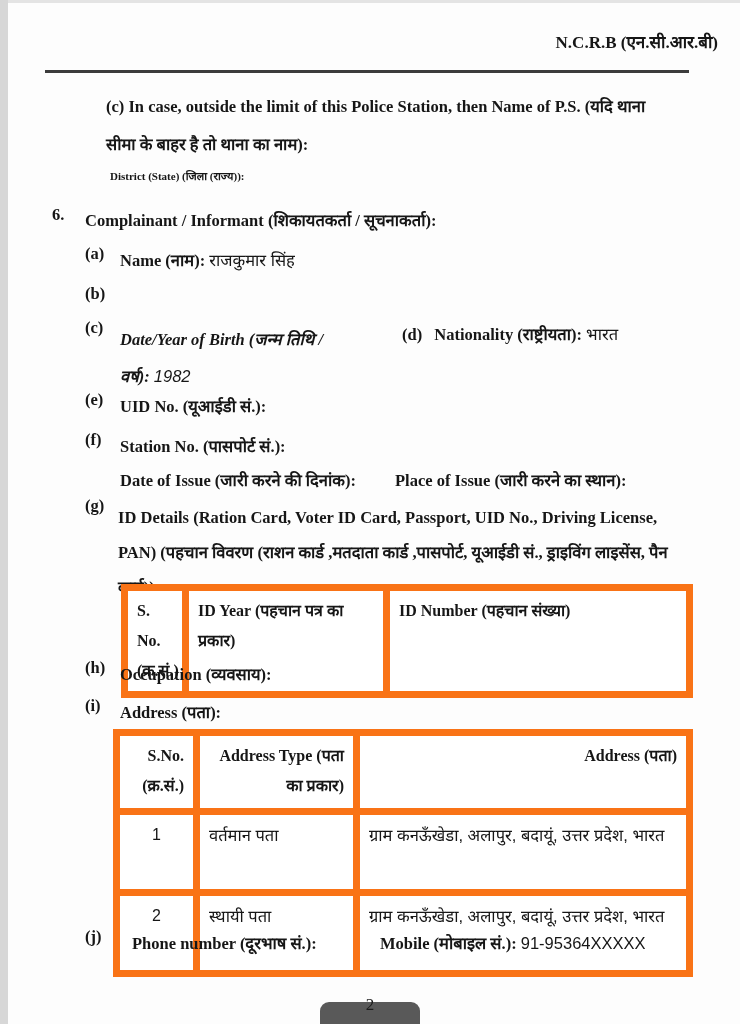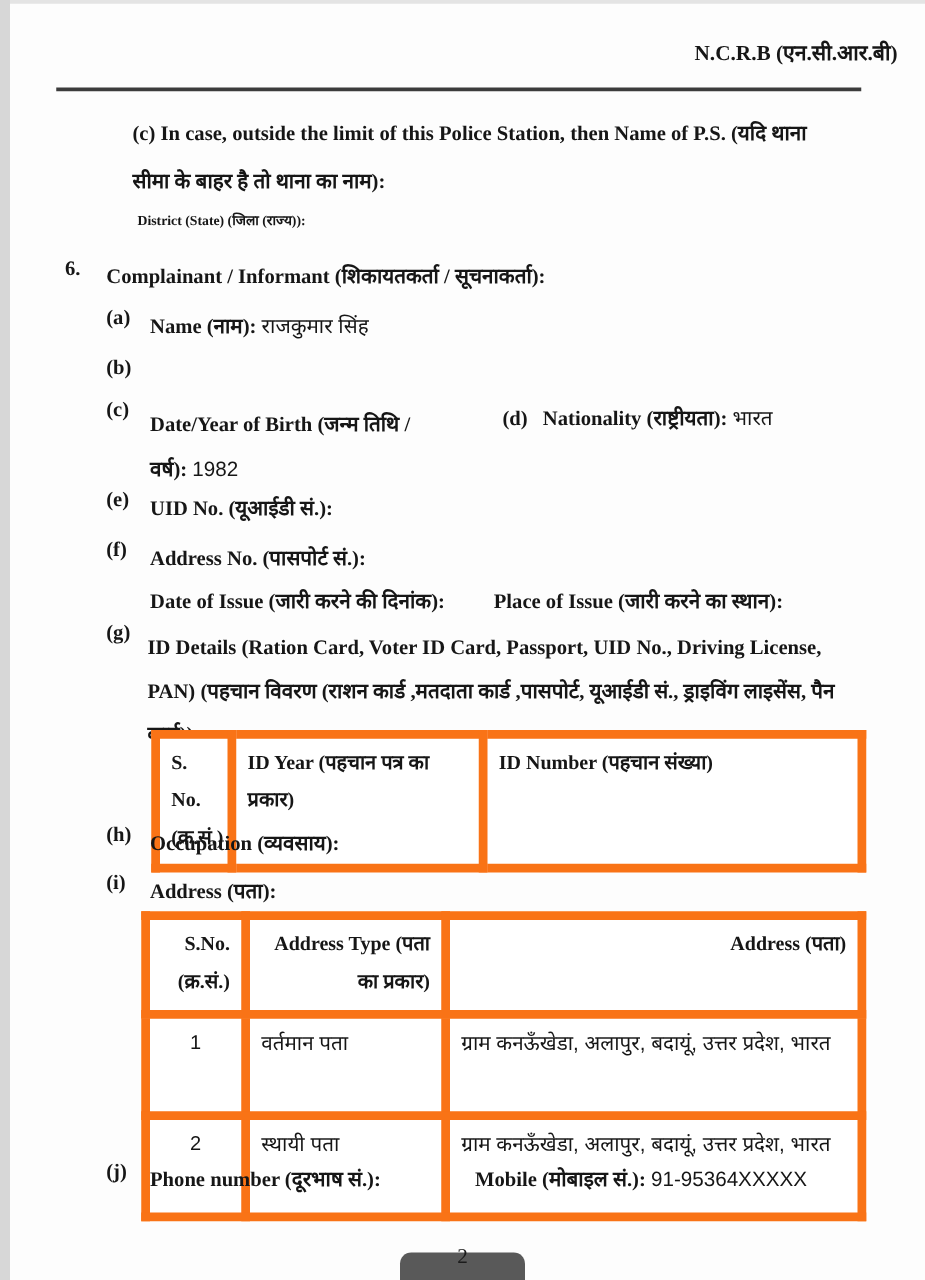"Date/Year of Birth (जन्म तिथि" .cd-left { font-style: none -> italic }
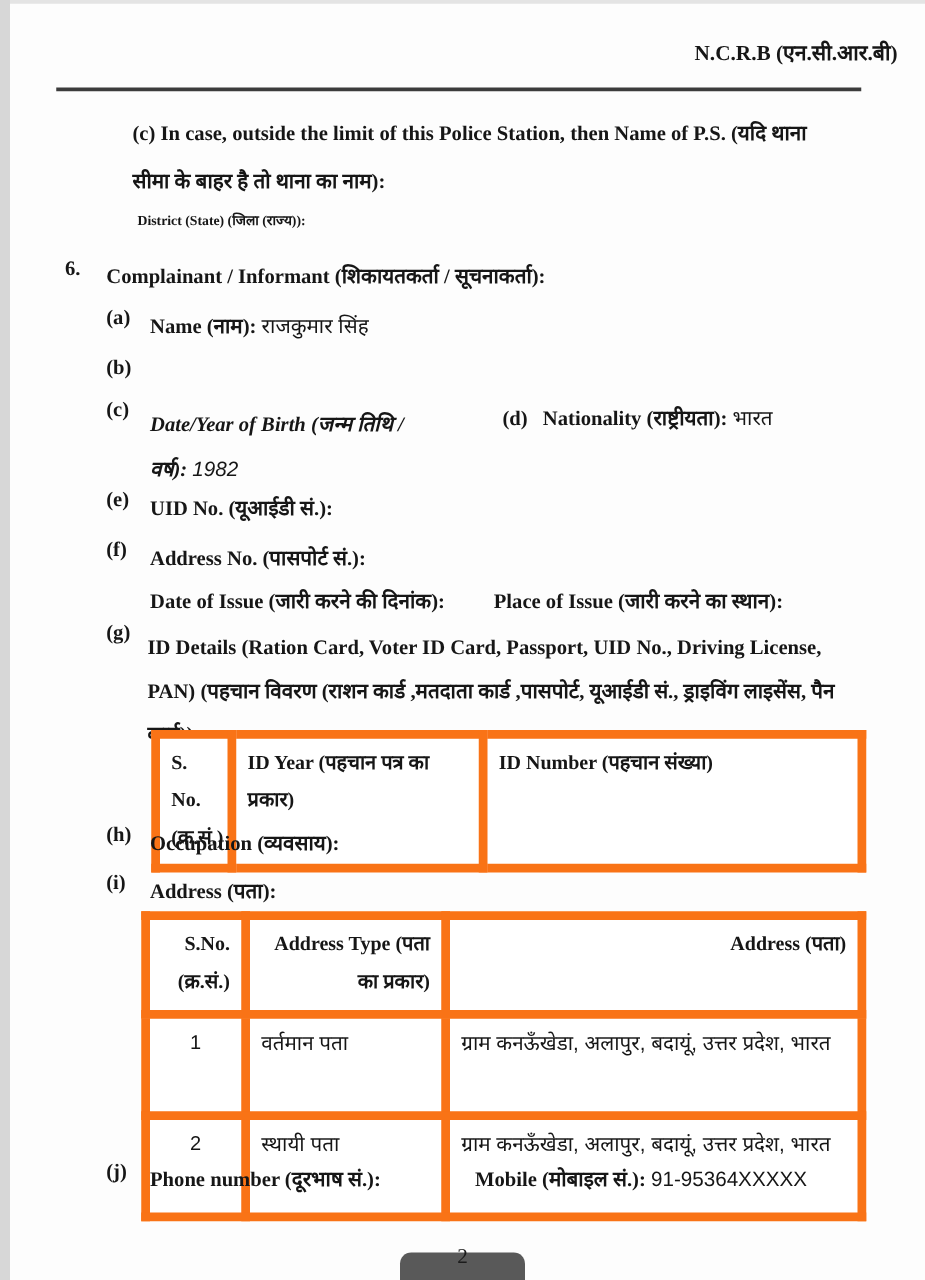"Address No. (पासपोर्ट सं.):" span { text: Address -> Station }
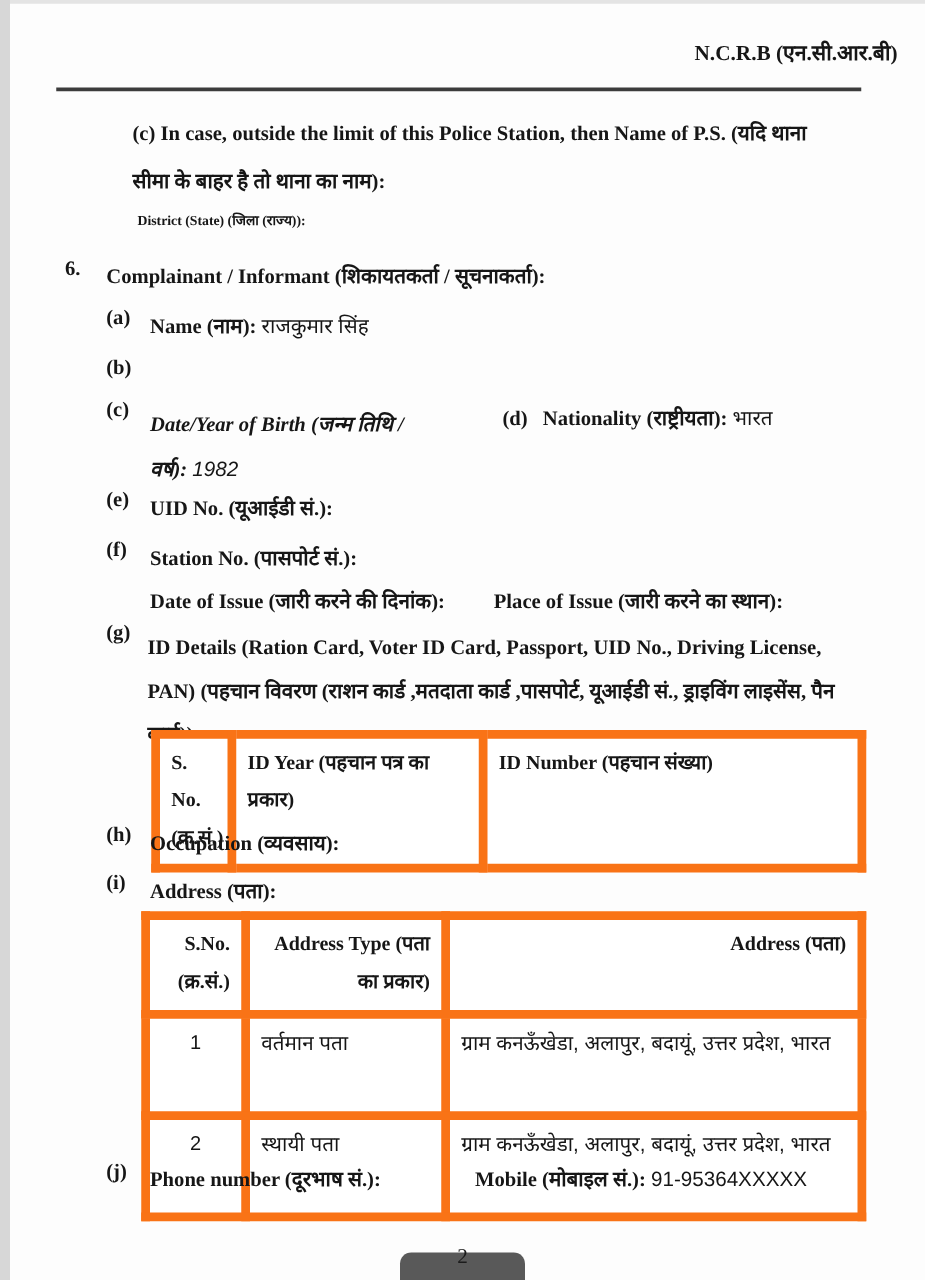"Phone number (दूरभाष सं.):" .j-label { left: 120px -> 132px }
